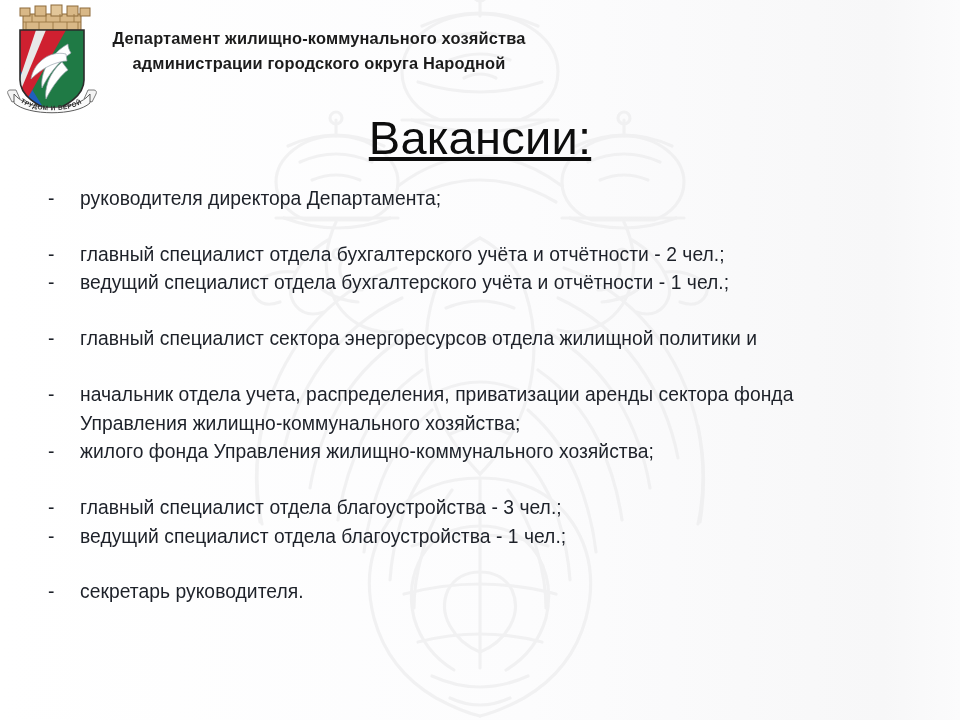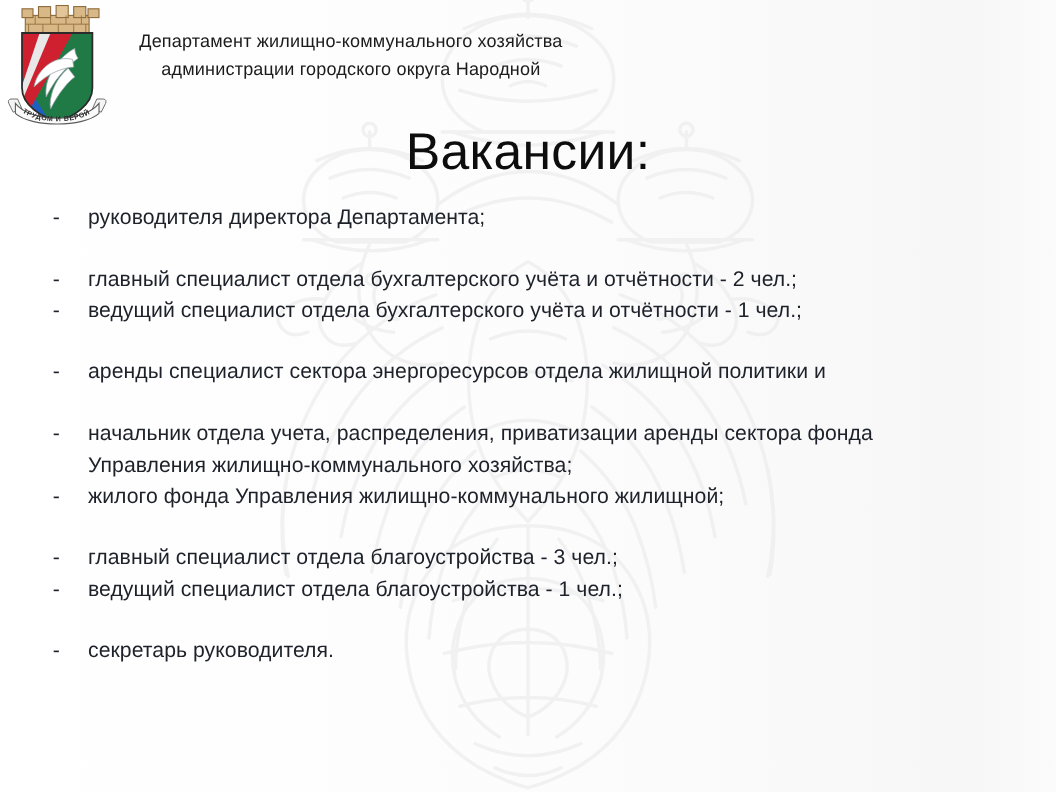"Департамент жилищно-коммунального" #org-title .org-line { font-weight: none -> bold }
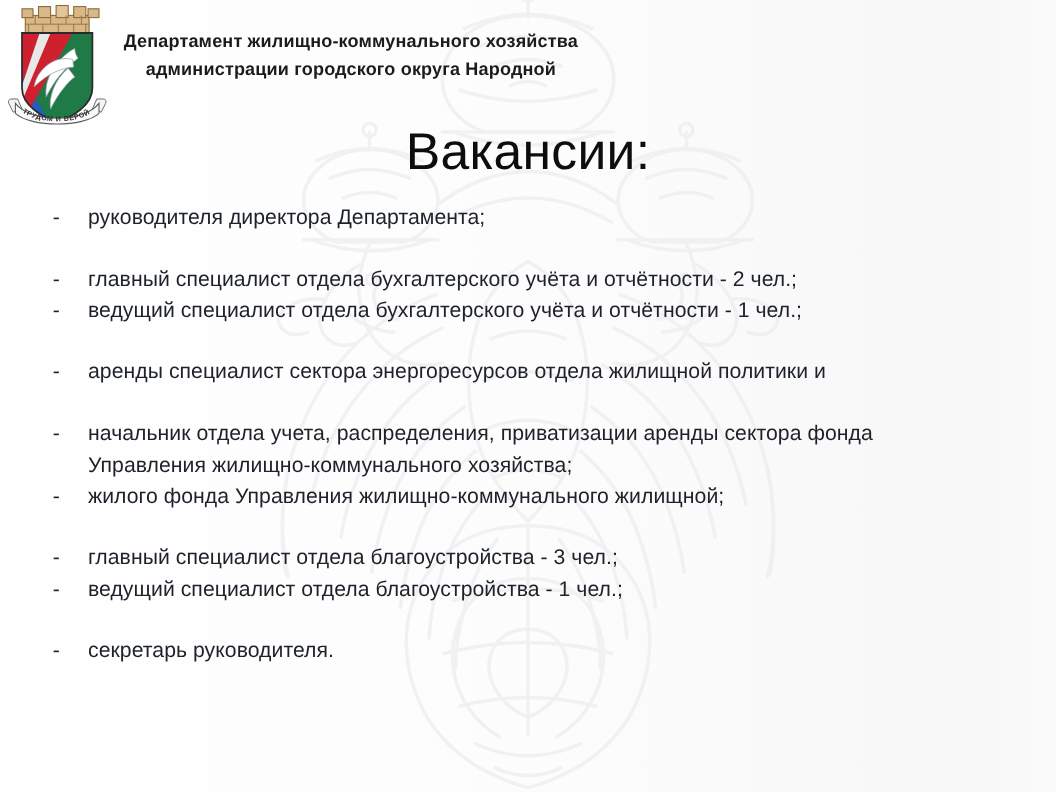"Вакансии:" #slide-title { text-decoration: none -> underline }
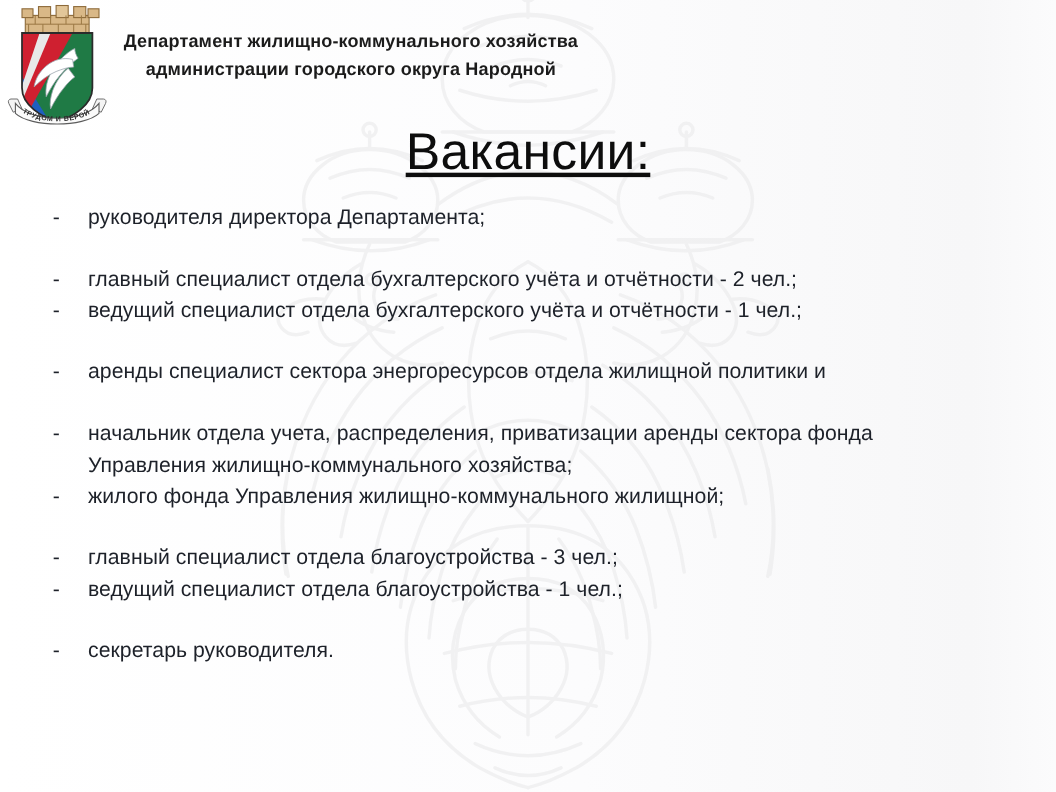"аренды специалист сектора энергоресурсов" span.txt { text: аренды -> главный }
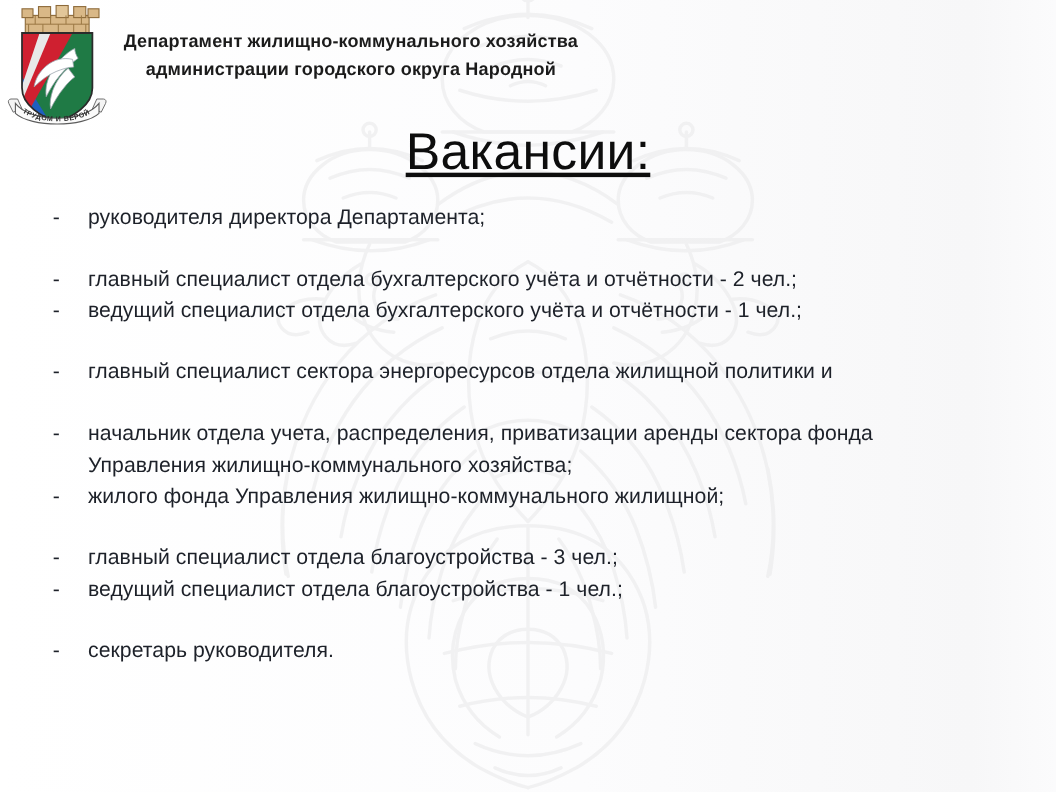"жилого фонда Управления" span.txt { text: жилищной -> хозяйства }
